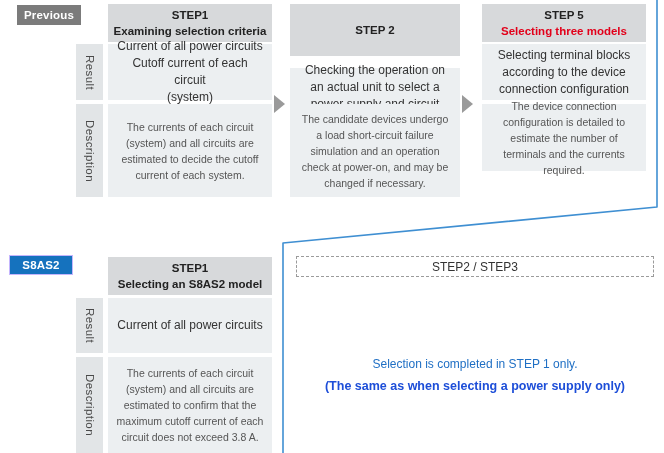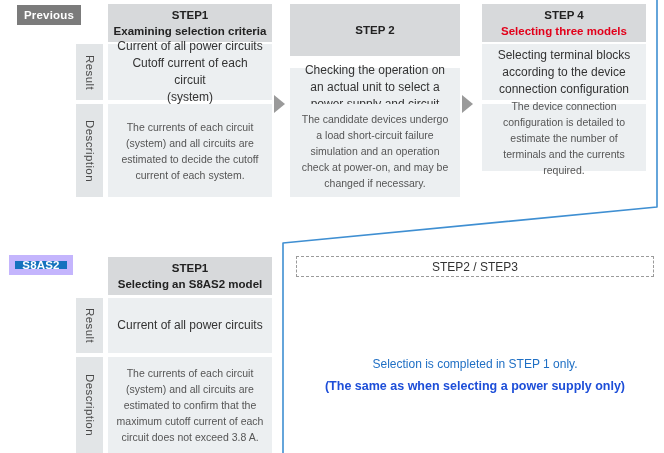"STEP 4" div.line1 { text: 4 -> 5 }
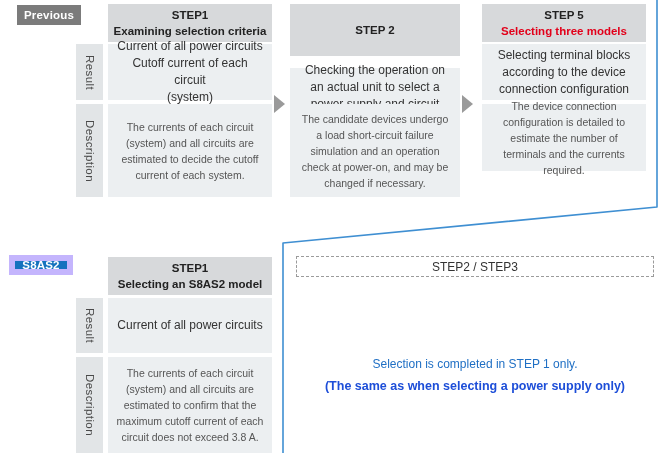"S8AS2" .badge-s8as2 { border: 6px solid #c4b5fd -> 1px solid #c4b5fd }
